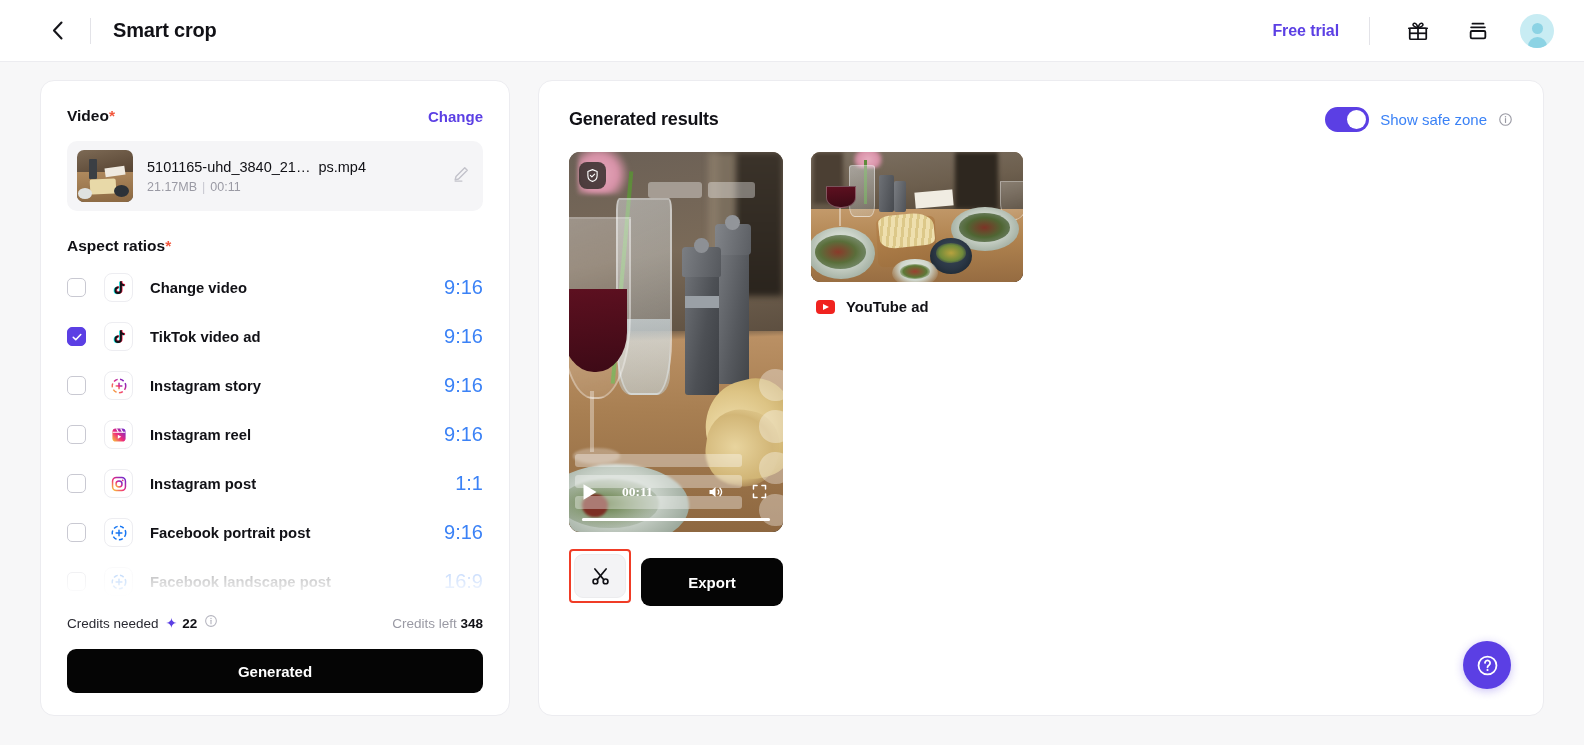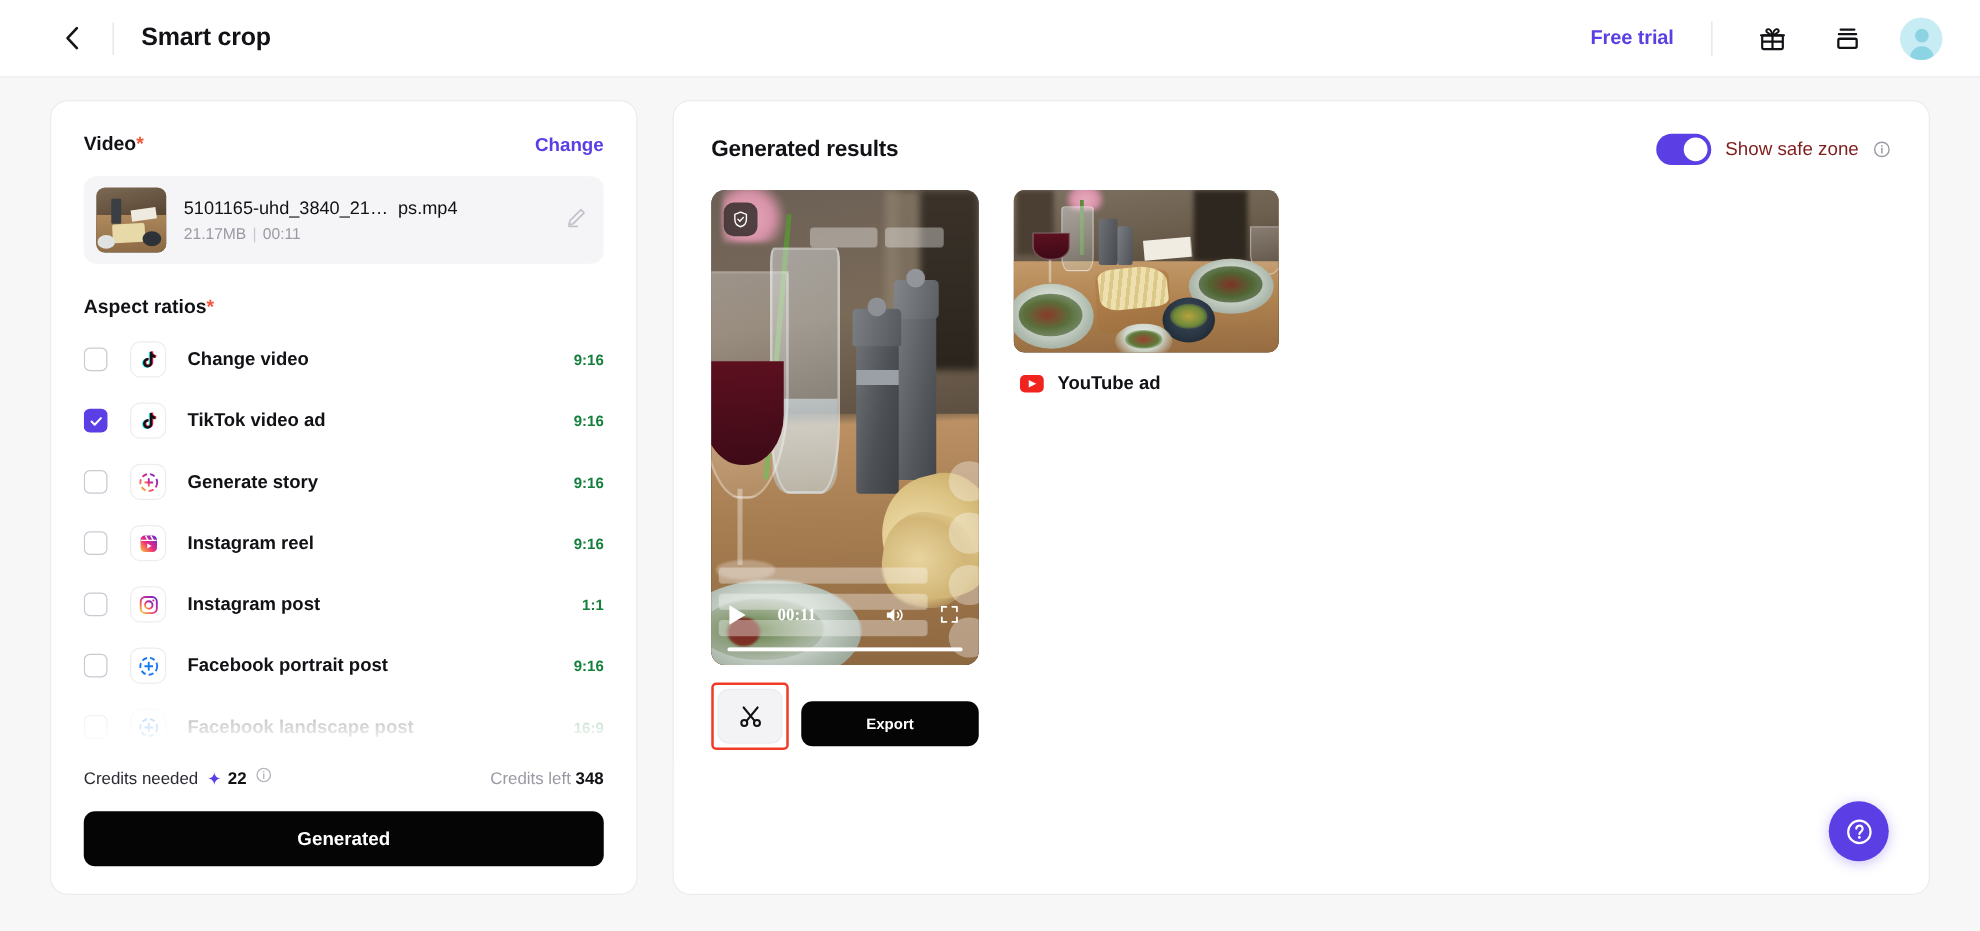"Show safe zone" .safe-label { color: #7f1d1d -> #3b82f6 }
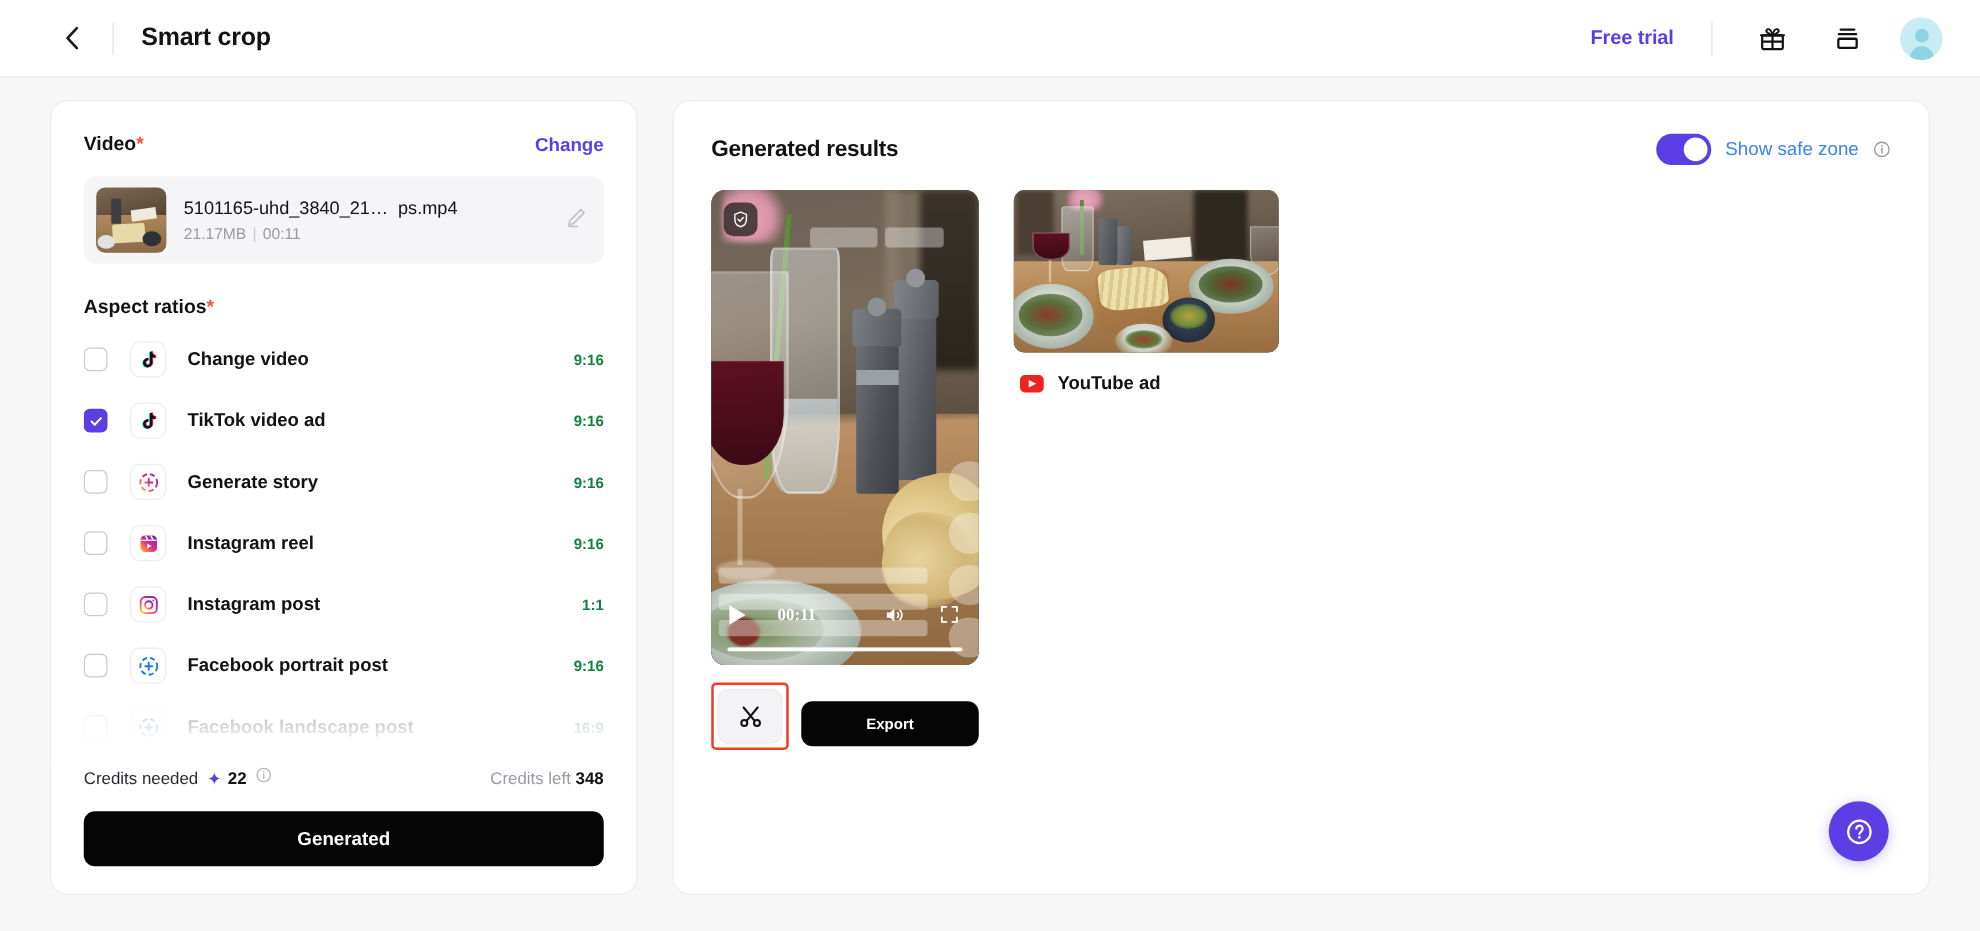"9:16" .ratio-val { color: #15803d -> #3b82f6; font-size: 12px -> 20px; font-weight: 700 -> 400 }
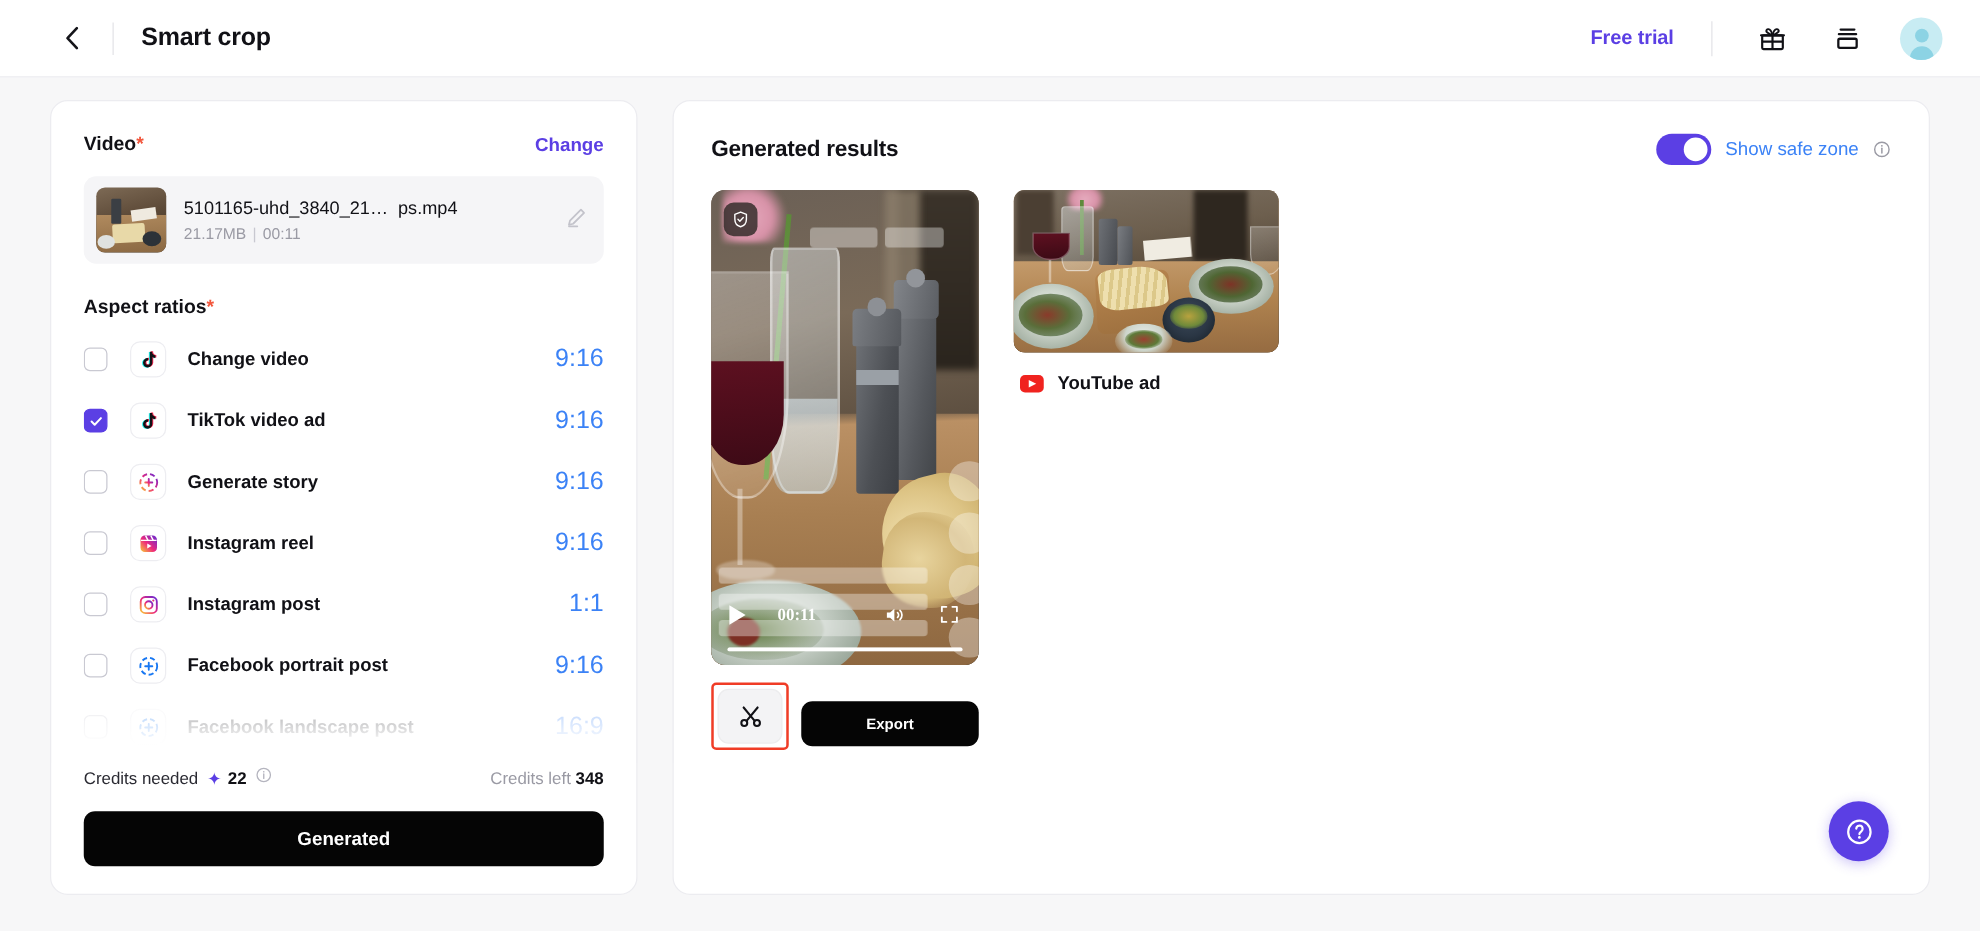"Generate story" div.ratio-name { text: Generate -> Instagram }
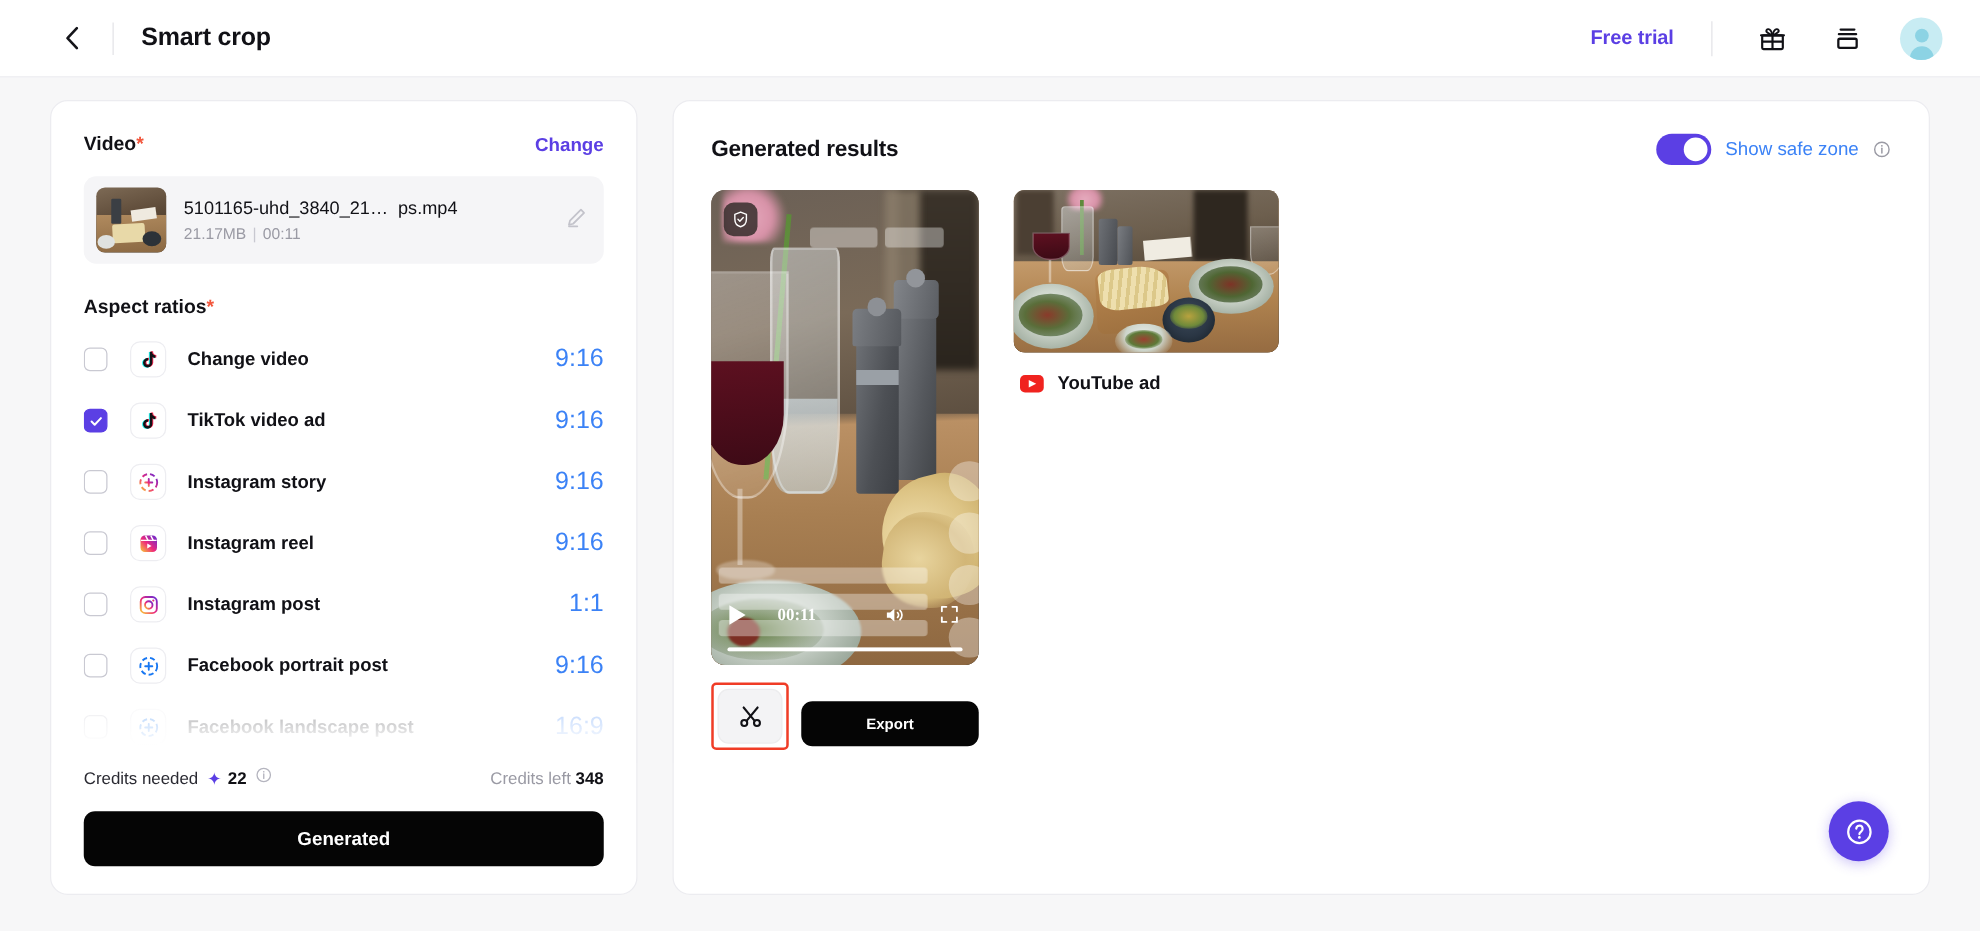"Export" .export-btn { font-size: 12px -> 15px; height: 36px -> 48px }
